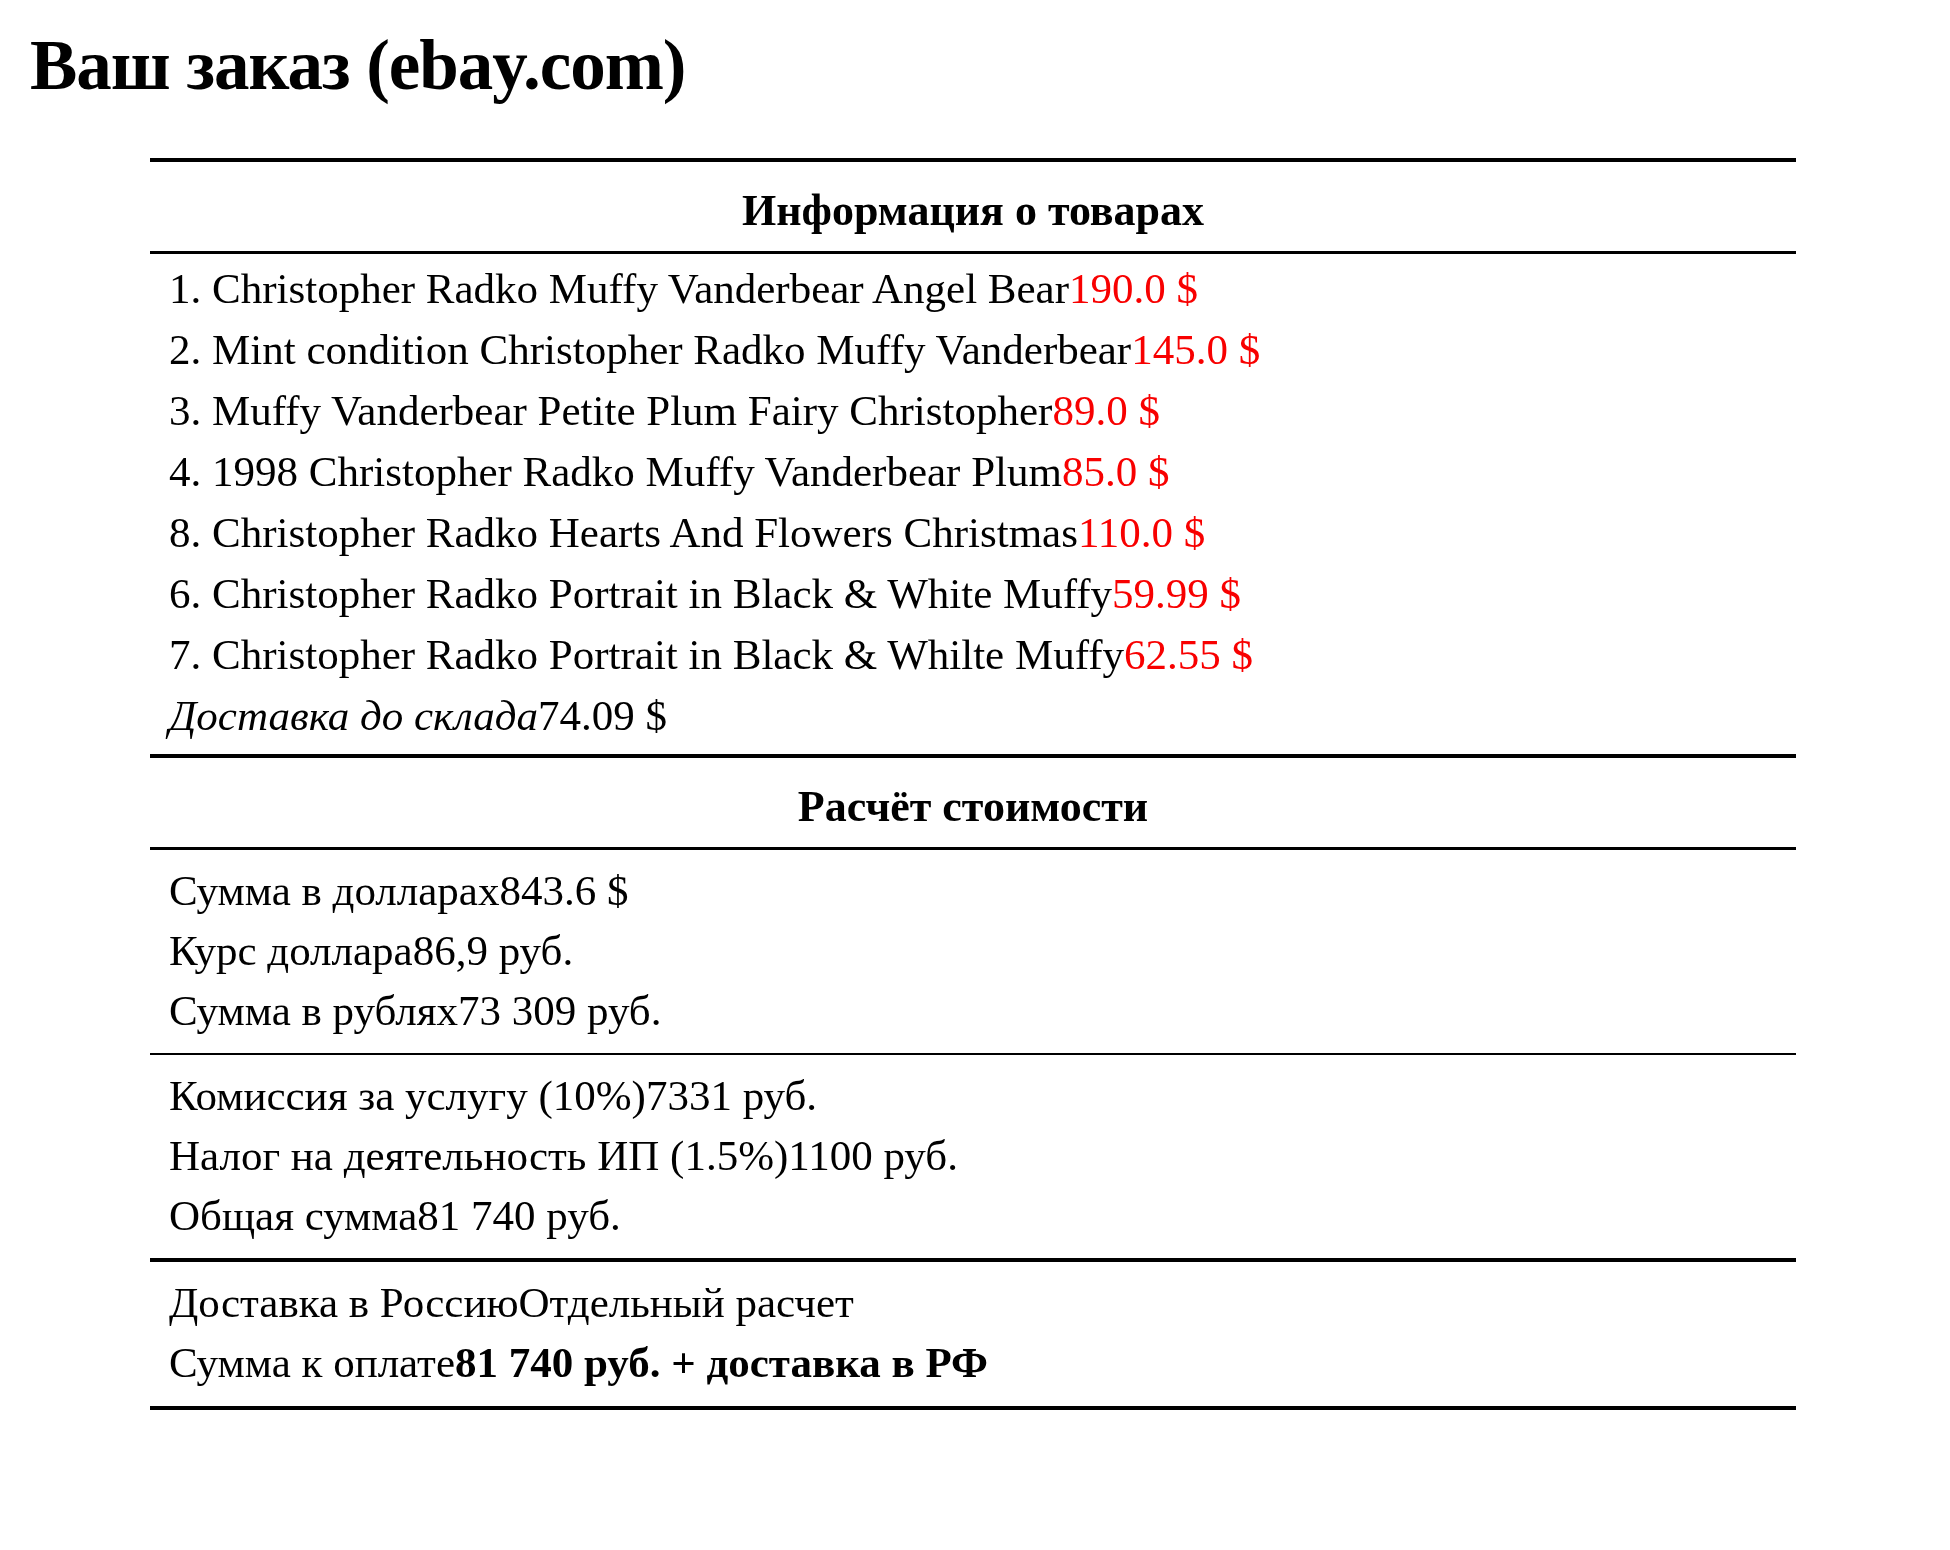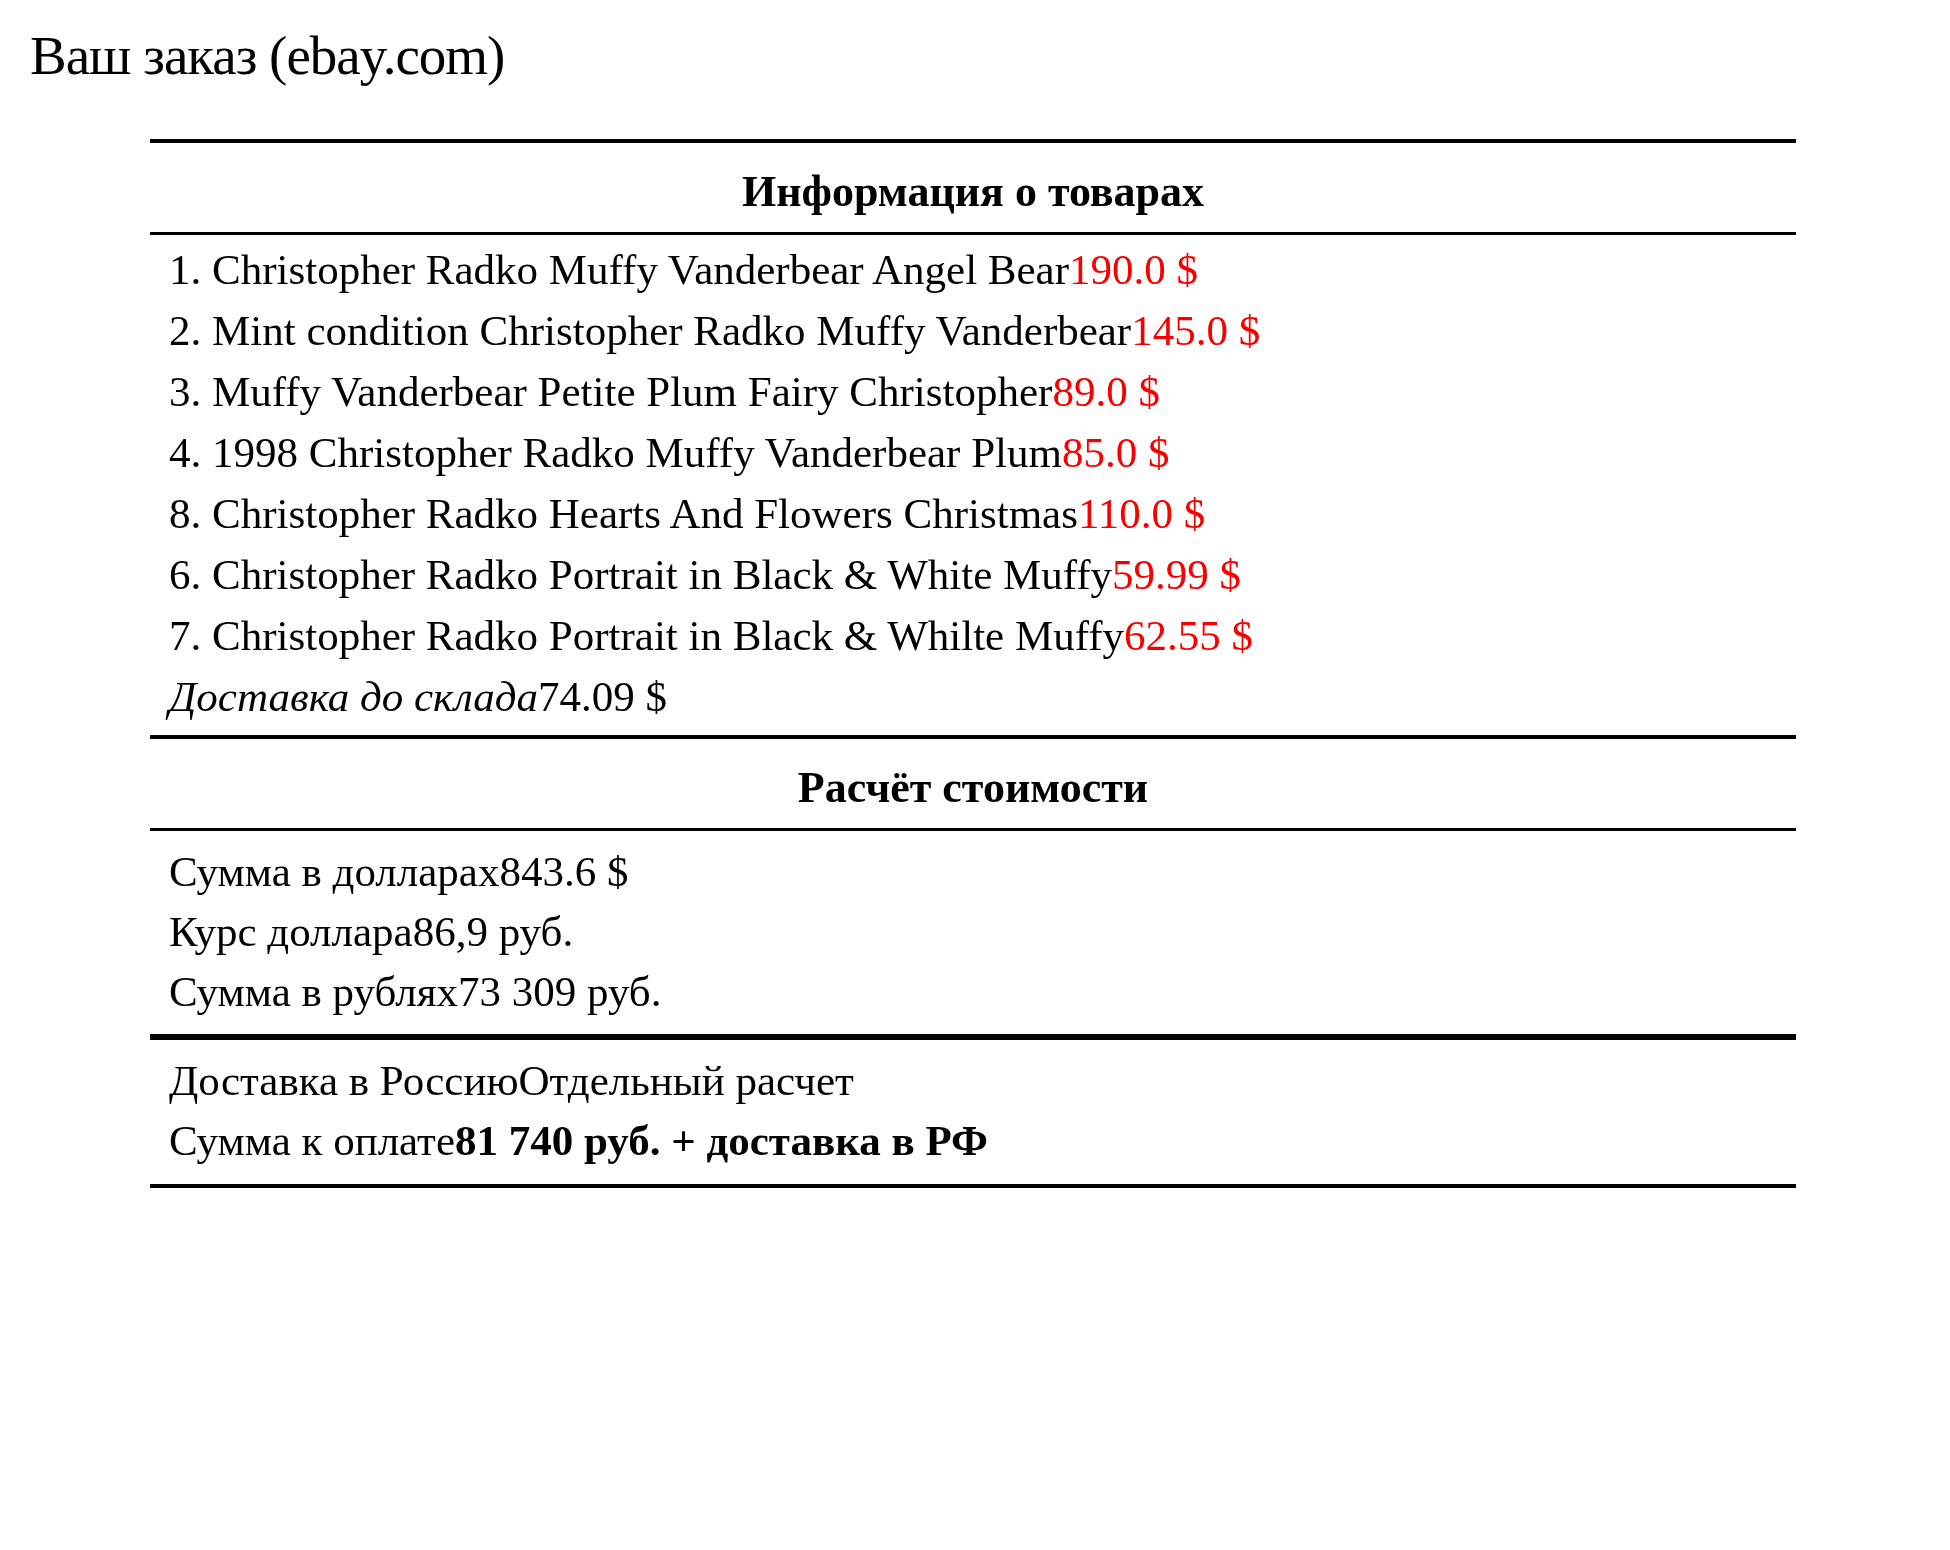"Ваш заказ (ebay.com)" .title { font-size: 55px -> 71px; font-weight: normal -> bold }
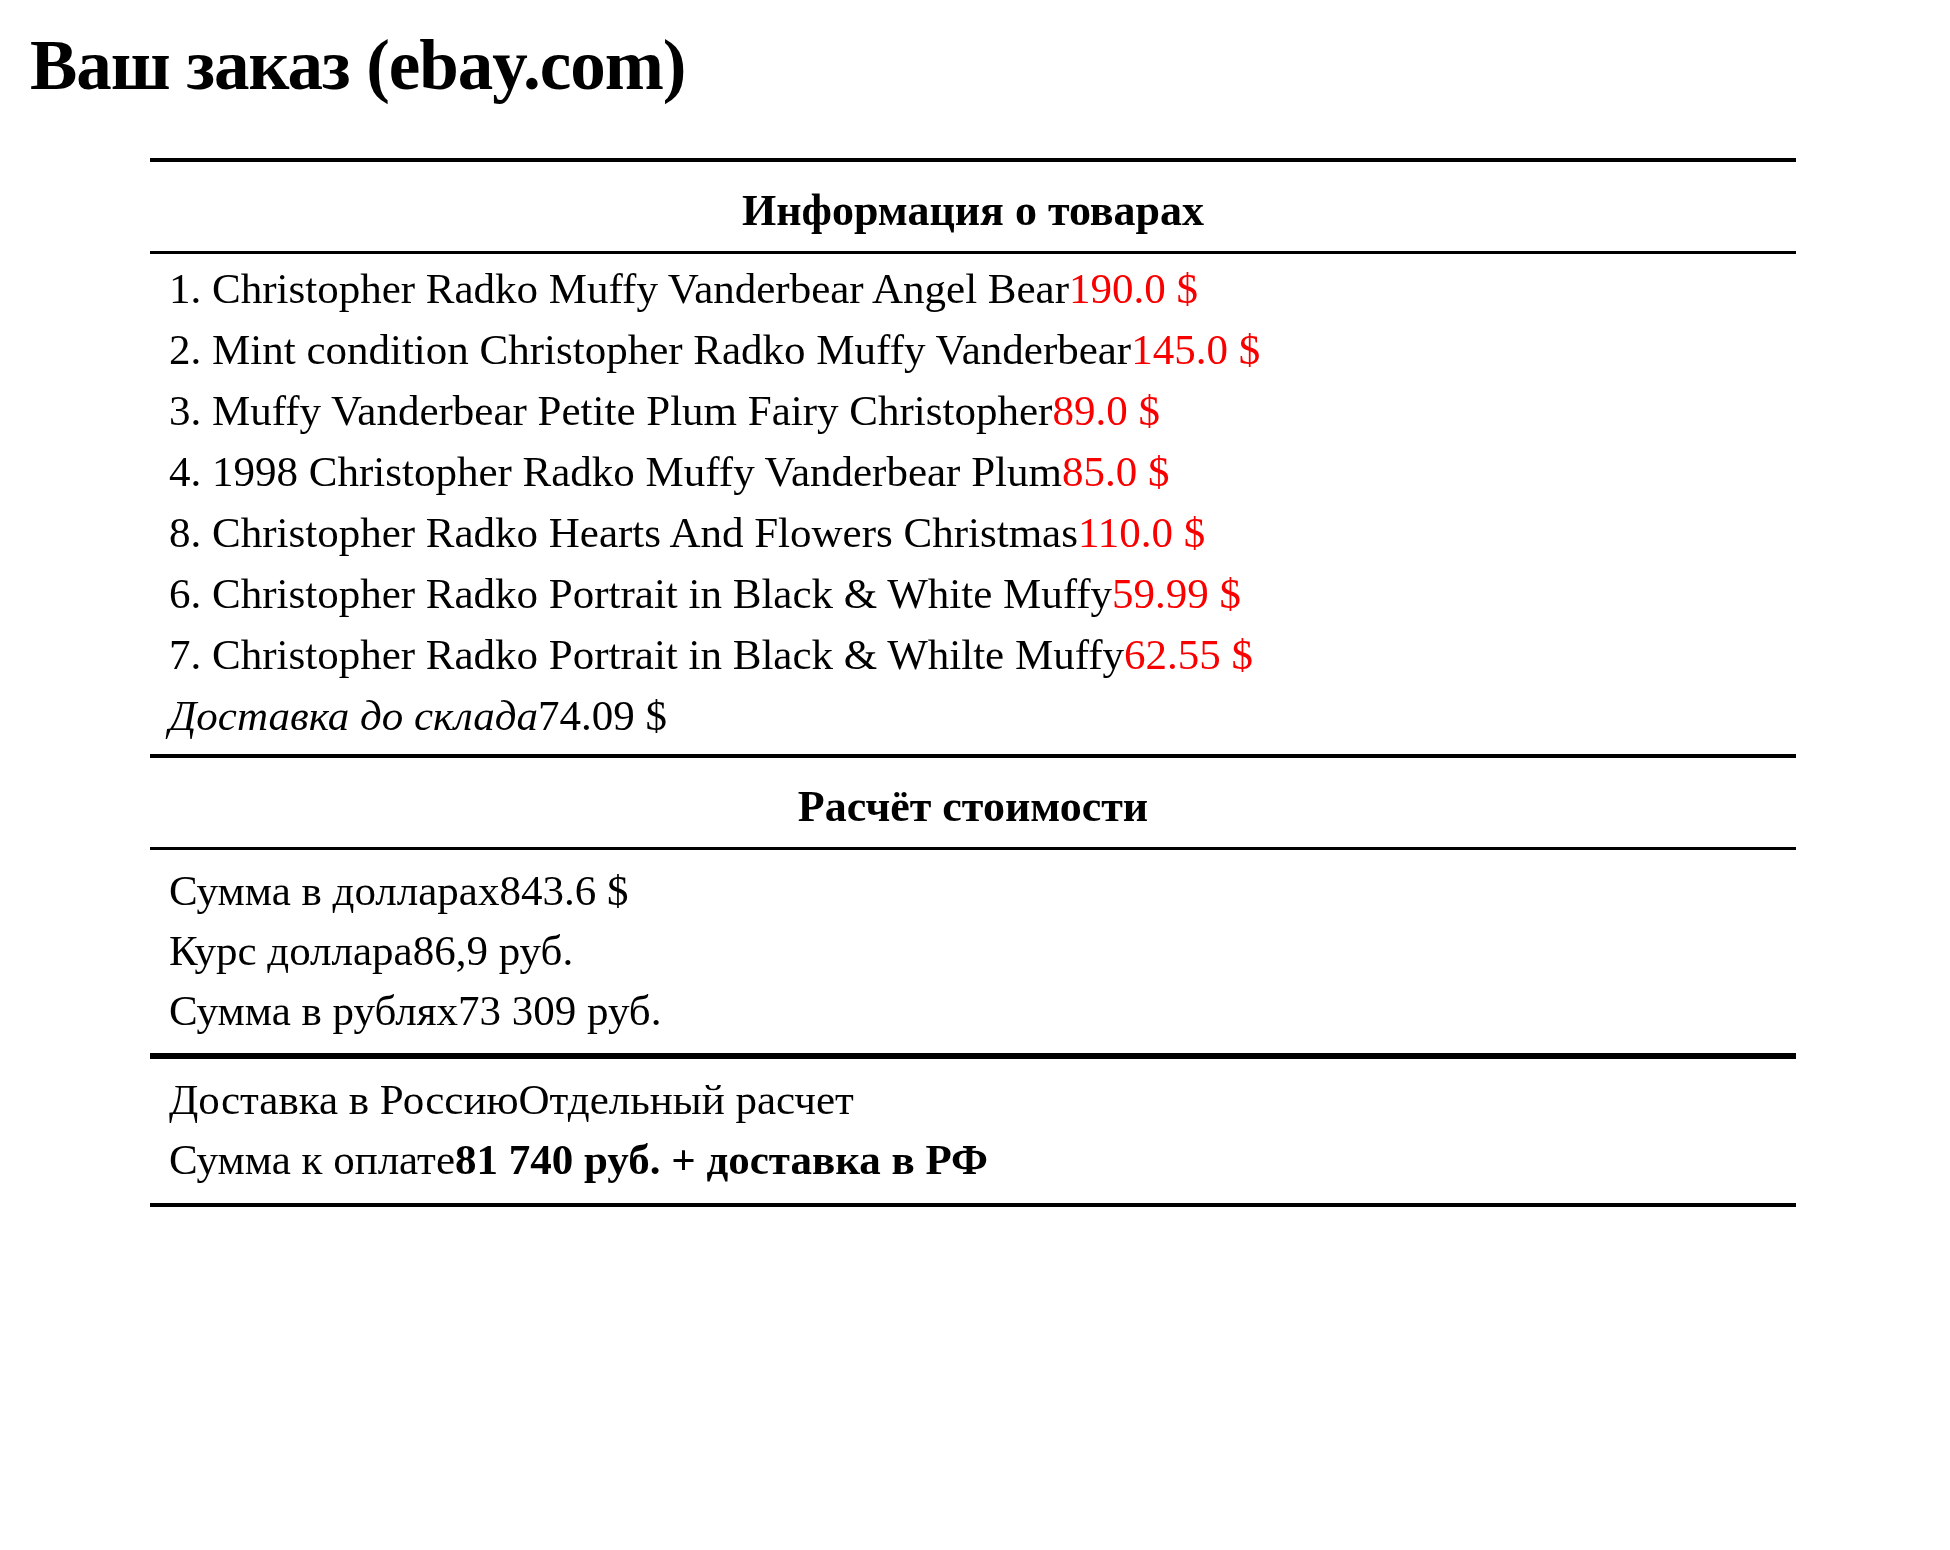"Комиссия за услугу (10%)" div.calc-block { html: none -> <div> <div> <span>Комиссия за услугу (10%)</span> <span>7331 руб.</span> </div> <div> <span>Налог на деятельность ИП (1.5%)</span> <span>1100 руб.</span> </div> <div> <span>Общая сумма</span> <span>81 740 руб.</span> </div> </div> }
